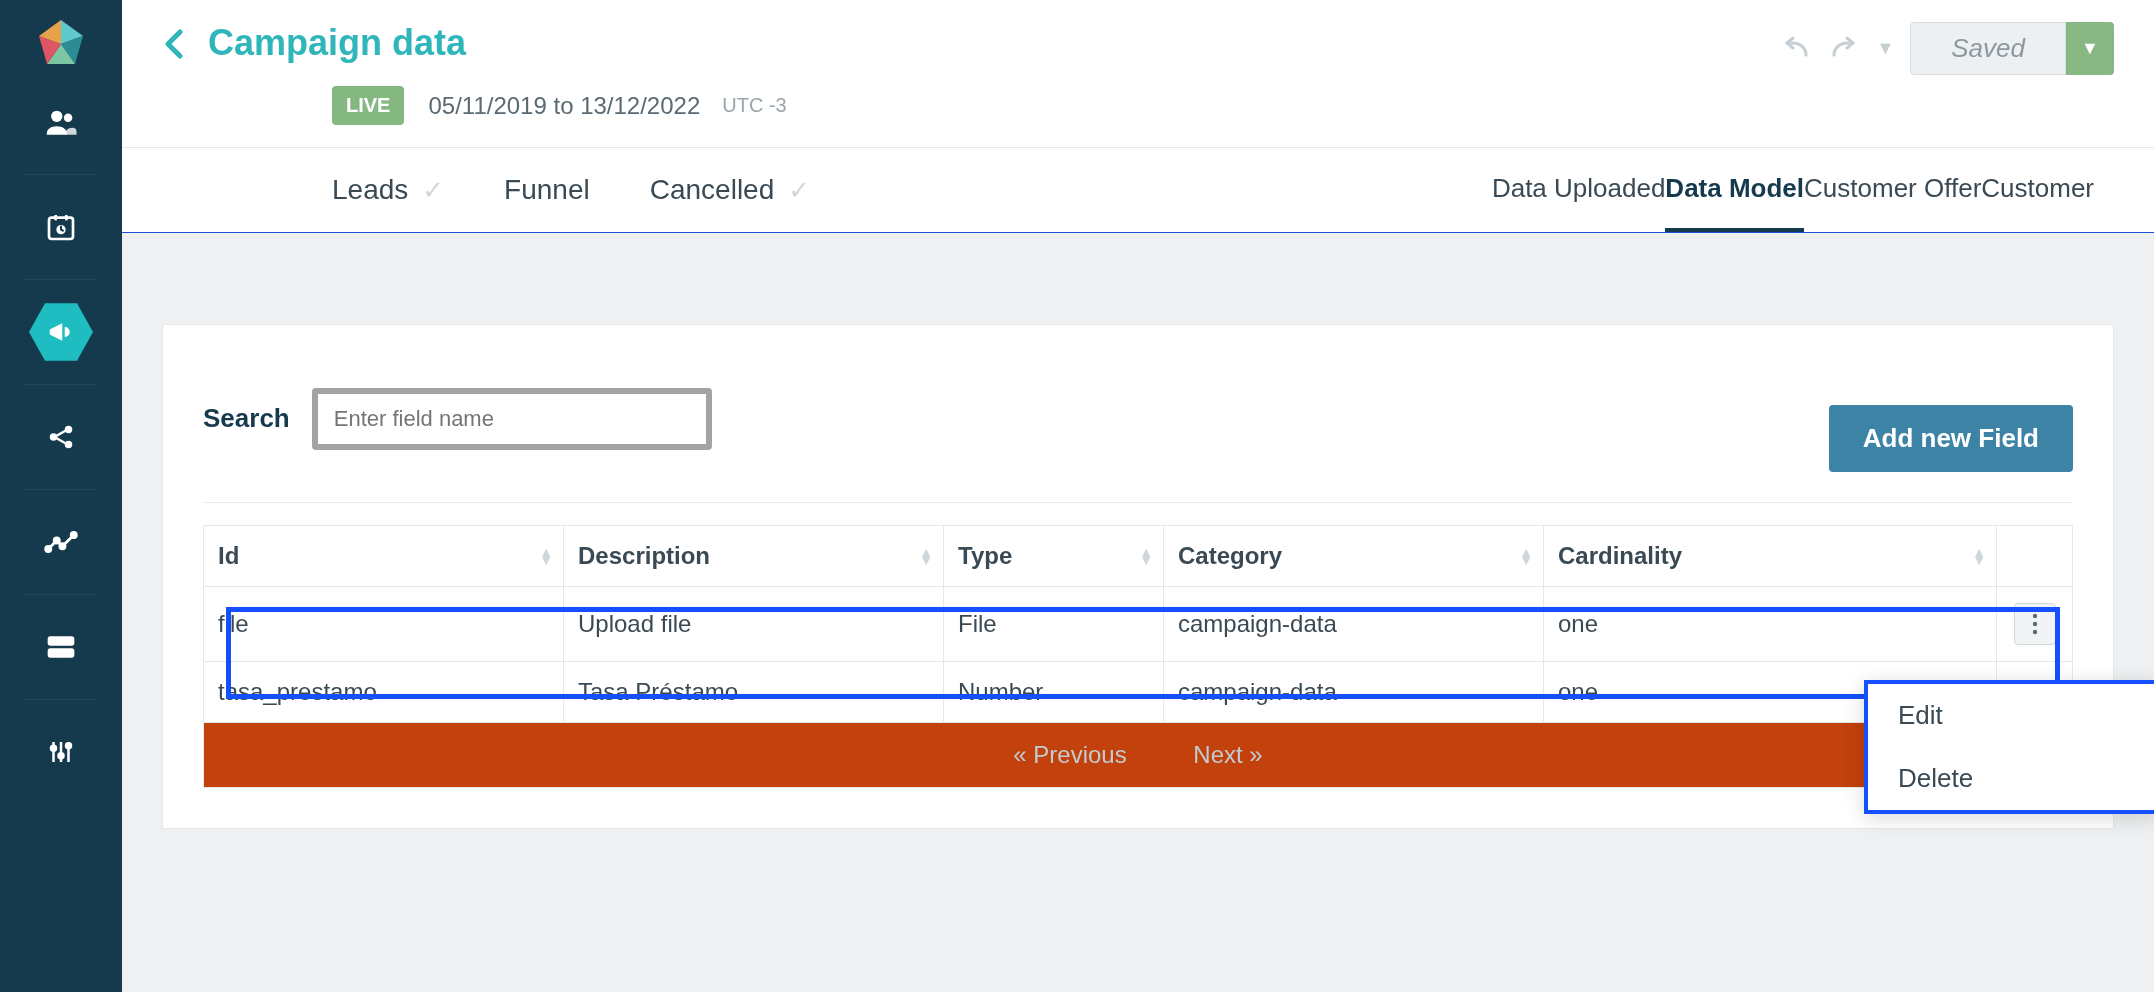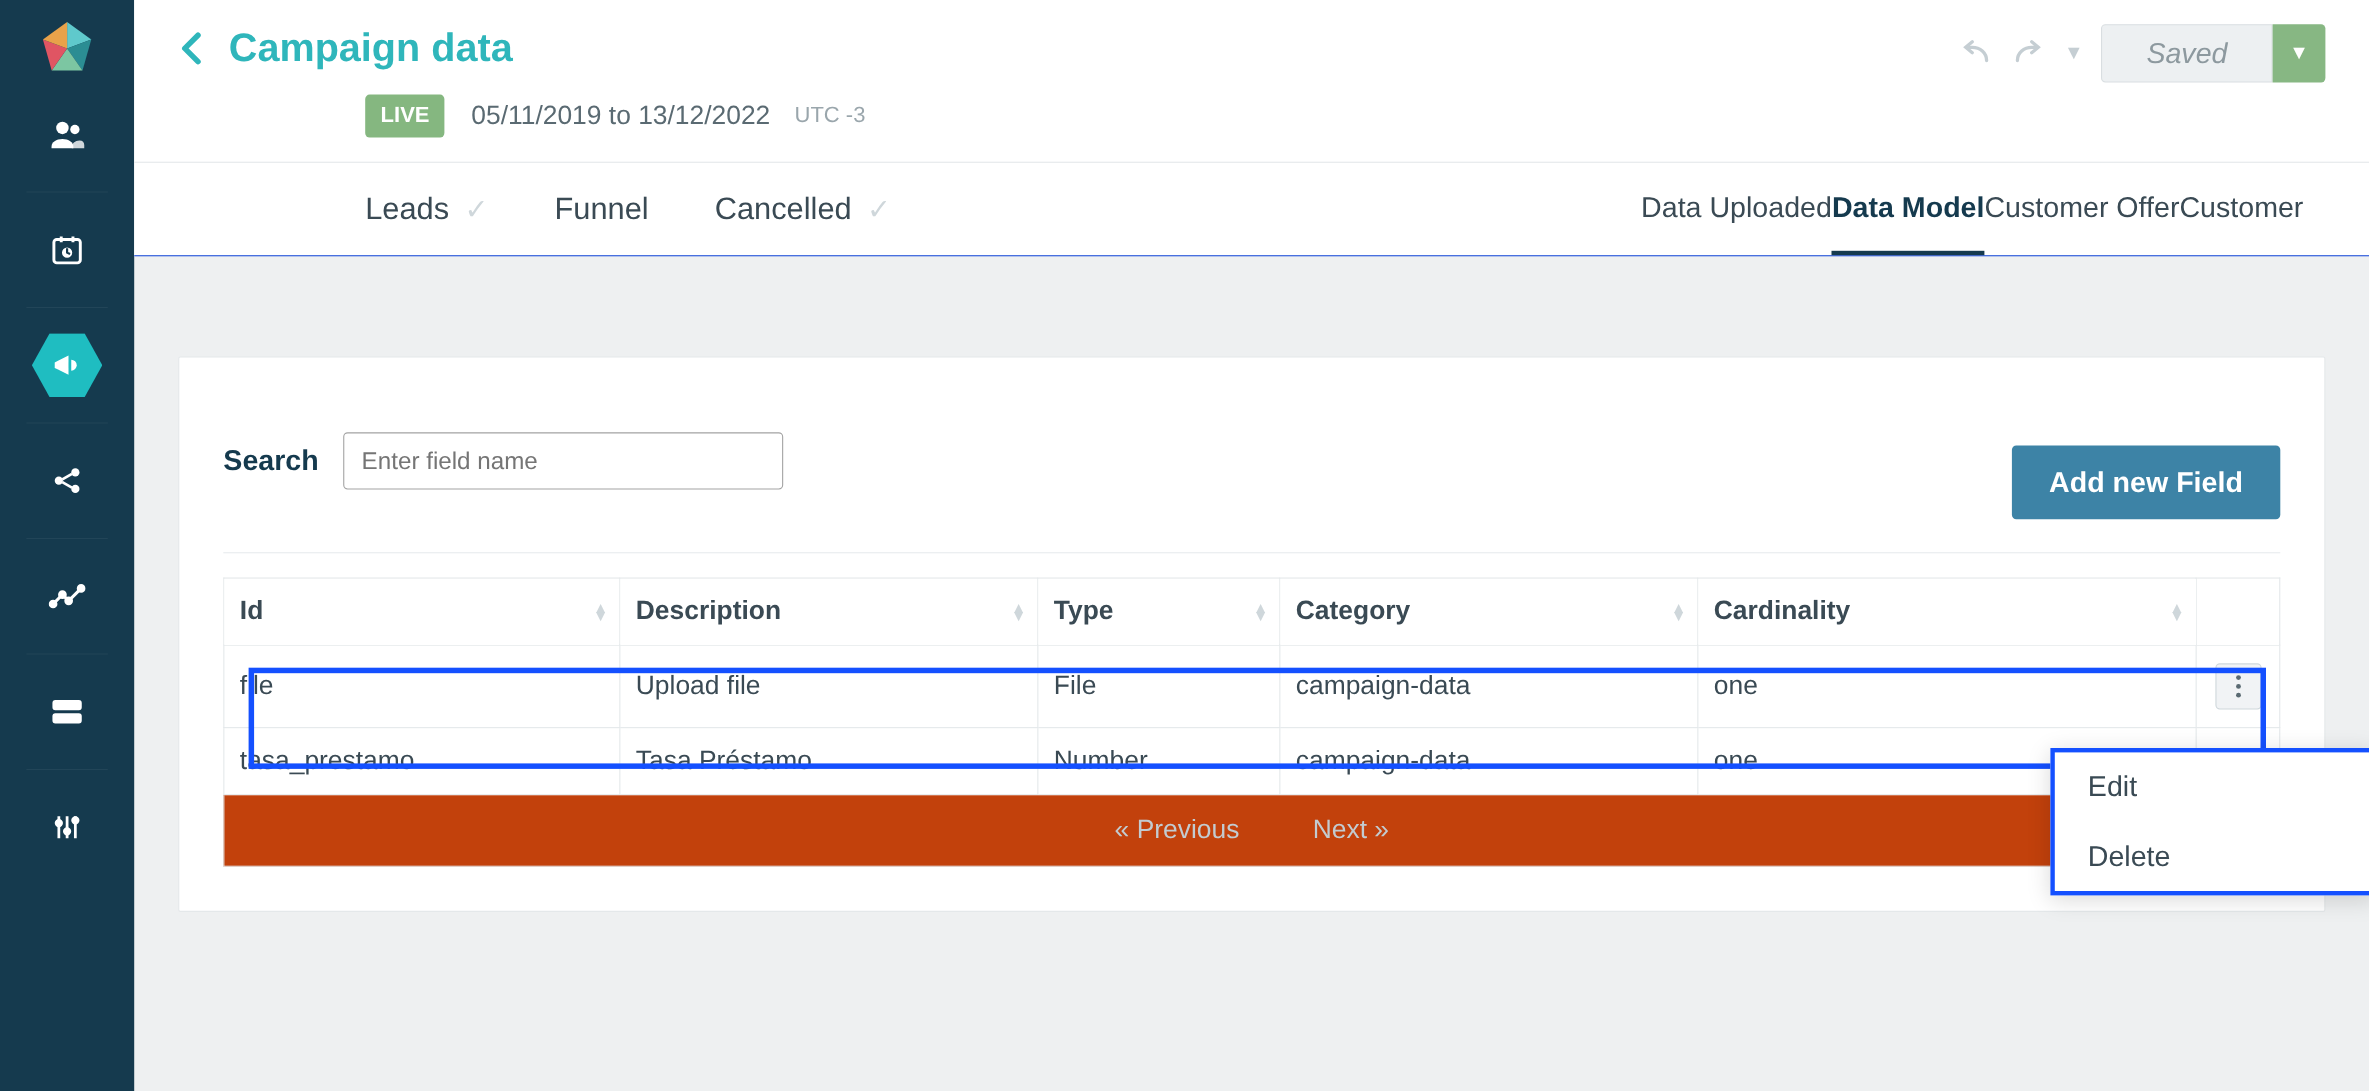"Enter field name" .search-input { border: 1px solid #a3a3a3 -> 6px solid #a3a3a3 }
